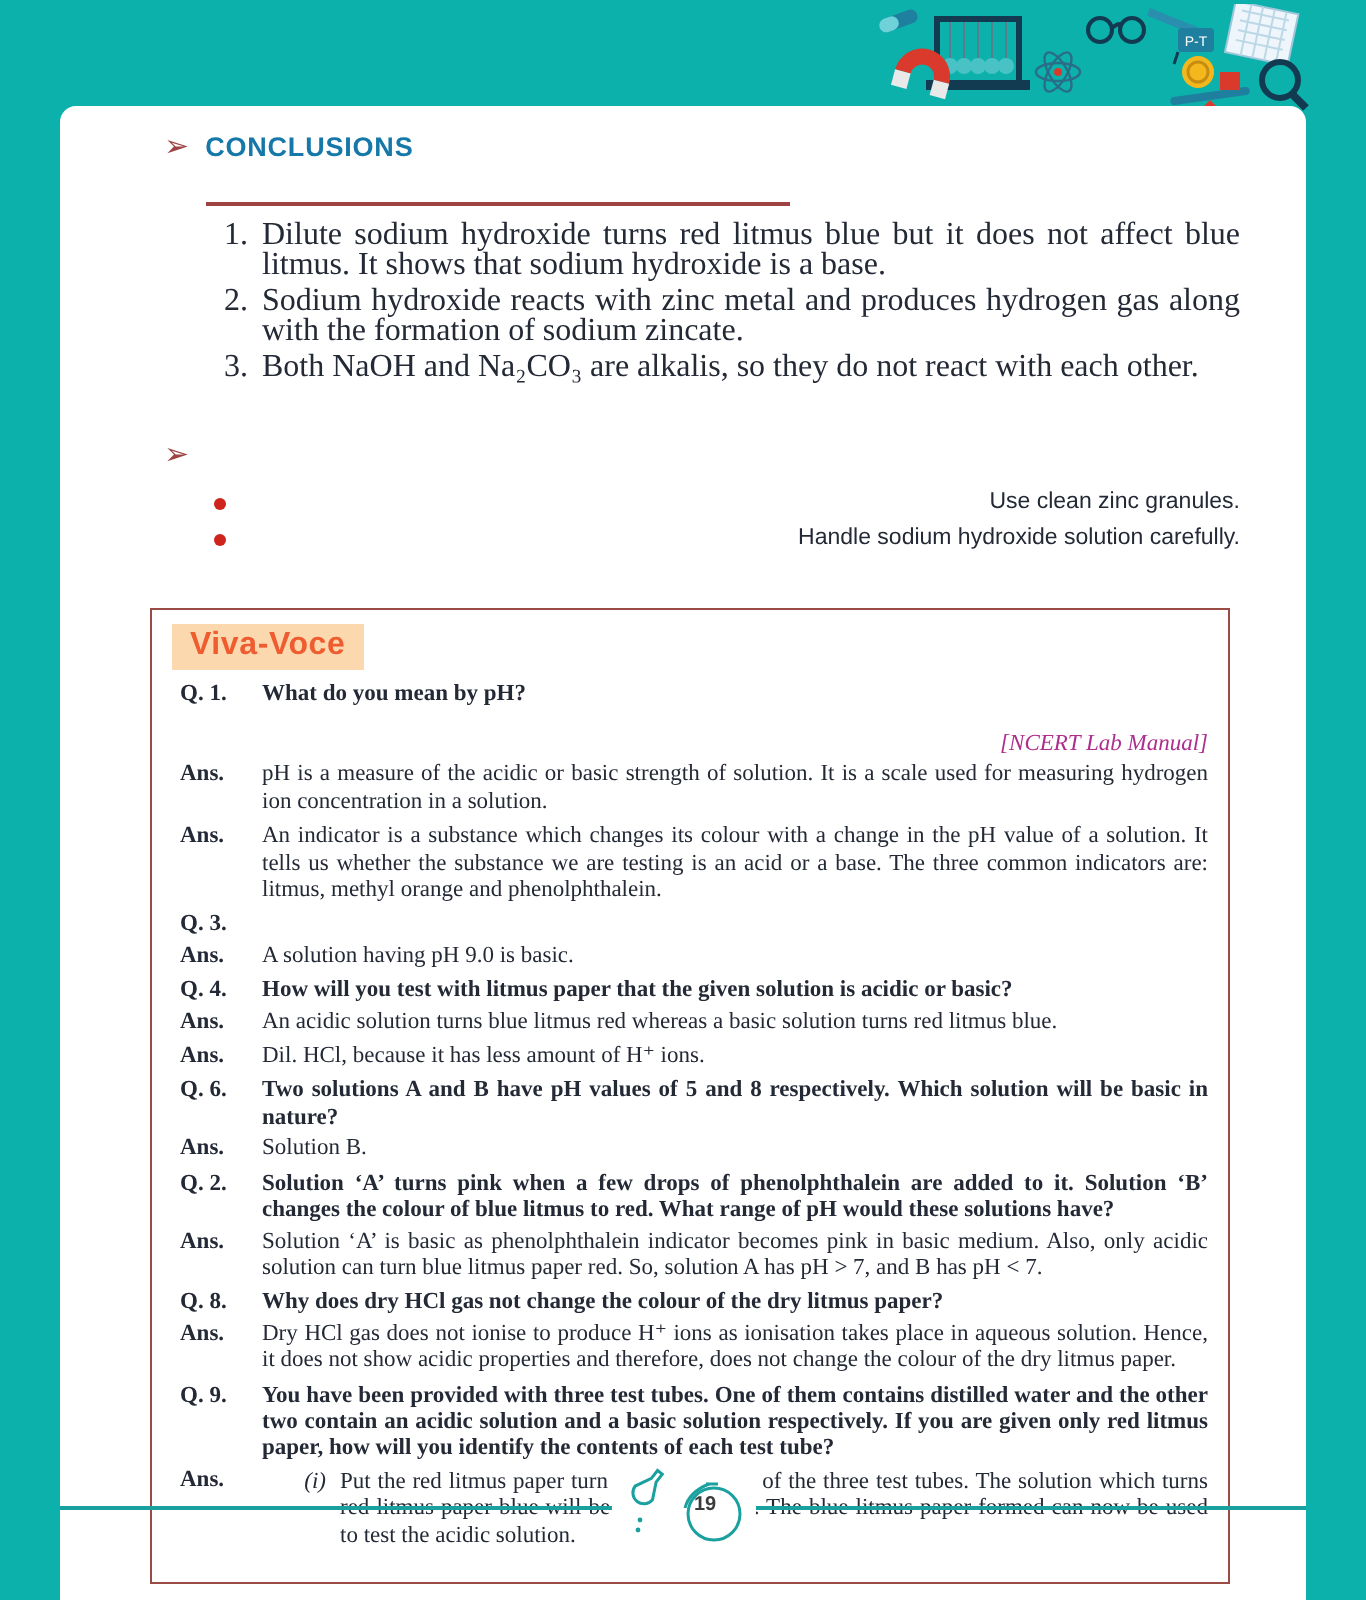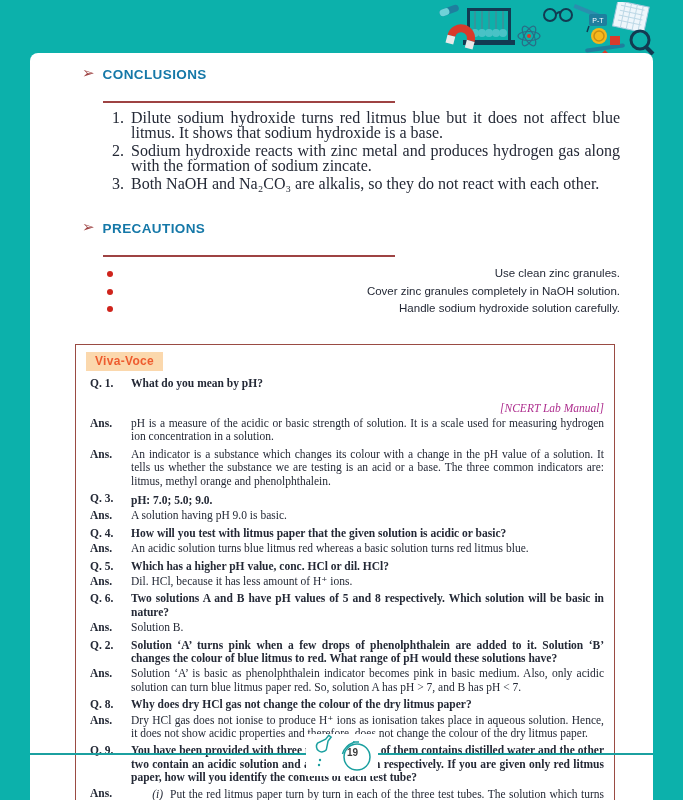"PRECAUTIONS" span.sec-title-wrap { html: <span> <span>PRECAUTIONS</span> </span> -> none }
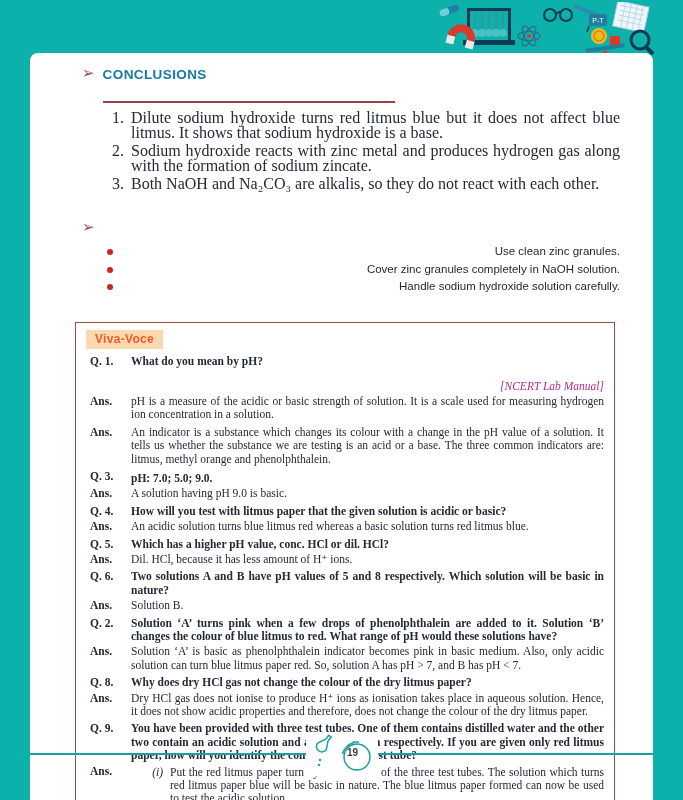"Cover zinc granules completely in" li { html: <li>Cover zinc granules completely in NaOH solution.</li> -> none }
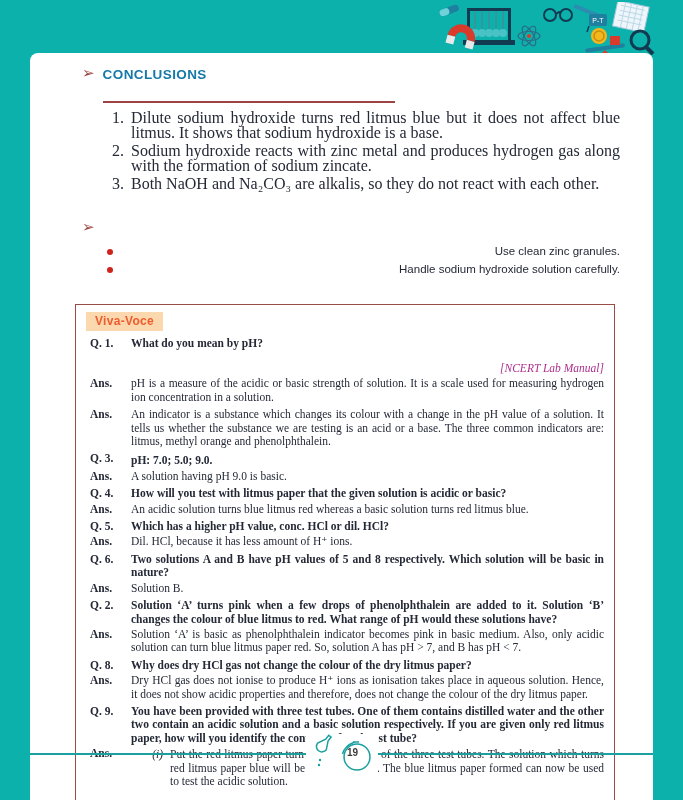"Viva-Voce" .viva-title { font-size: 12px -> 16px }
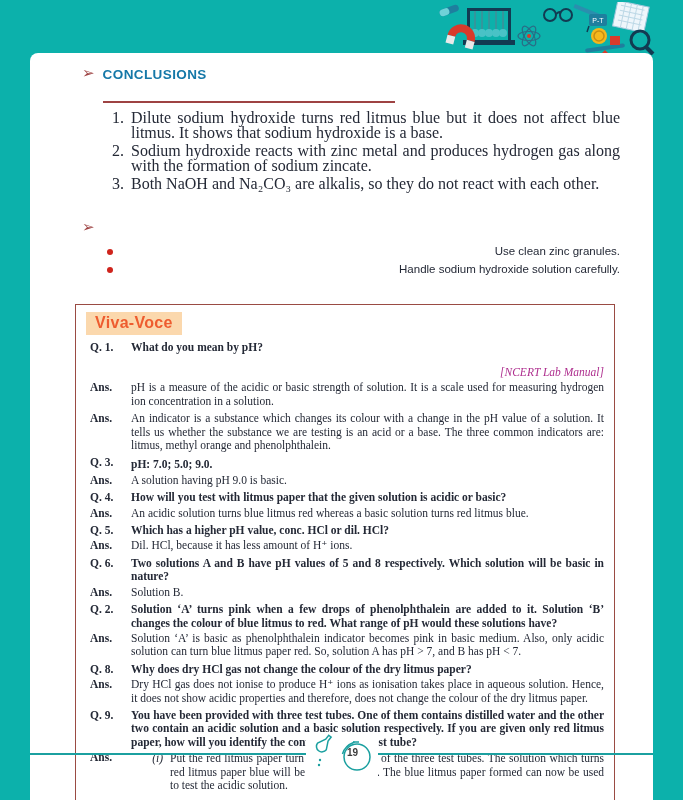"pH: 7.0; 5.0; 9.0." div.q-sub { html: <div>pH: 7.0; 5.0; 9.0.</div> -> none }
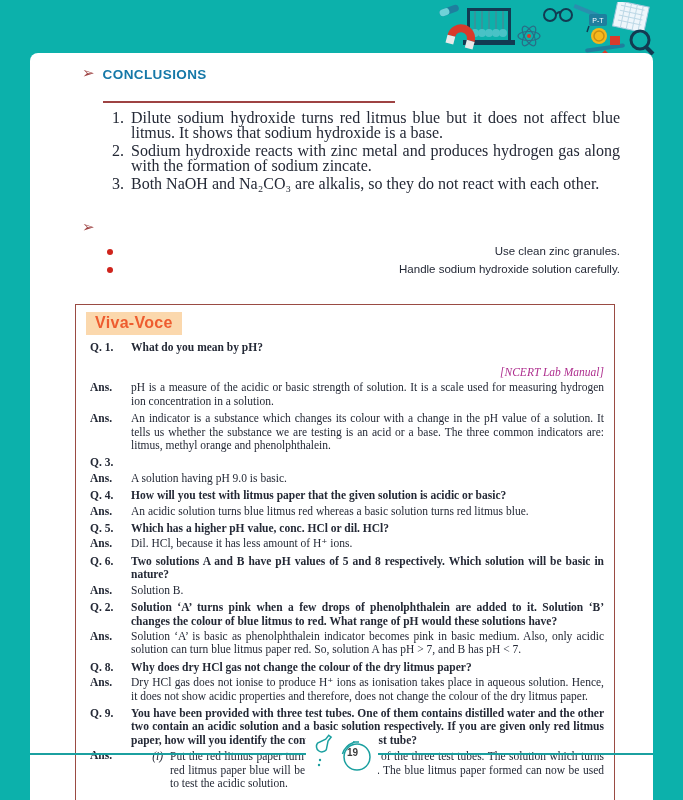"Q. 5." div.row { html: <div> <span>Q. 5.</span> <div> <span>Which has a higher pH value, conc. HCl or dil. HCl?</span> </div> </div> -> none }
